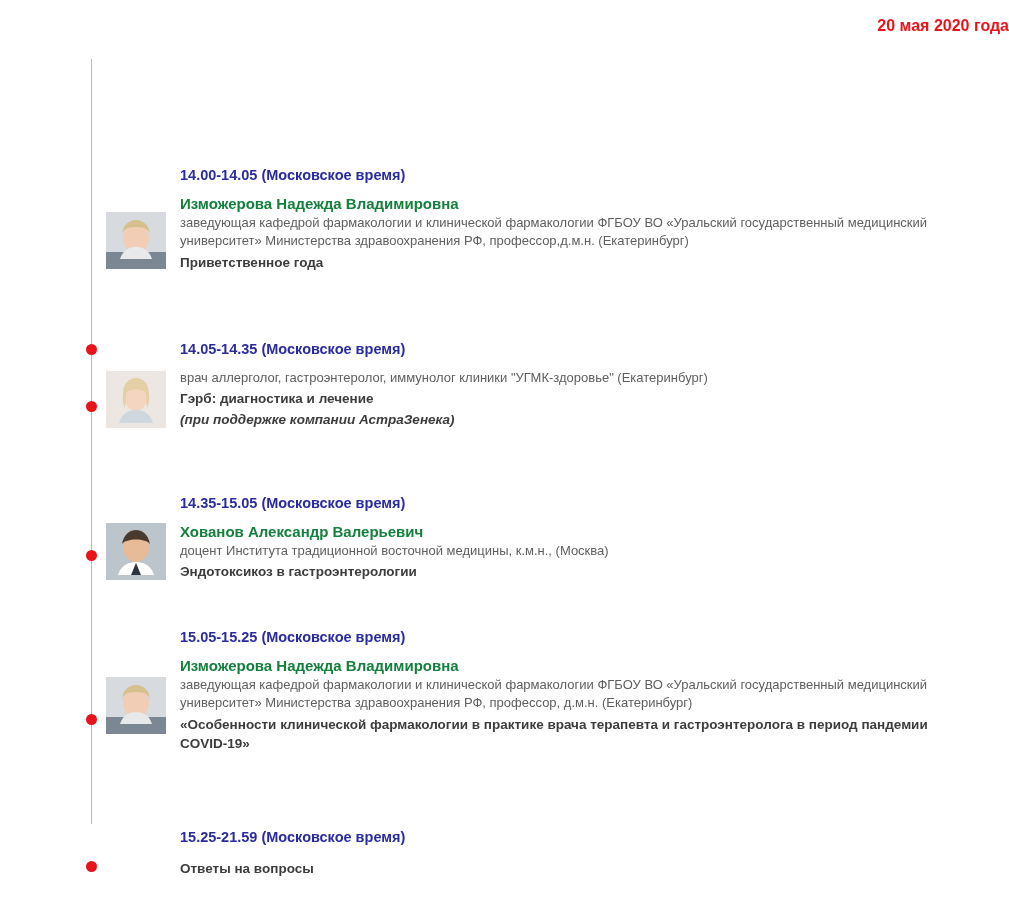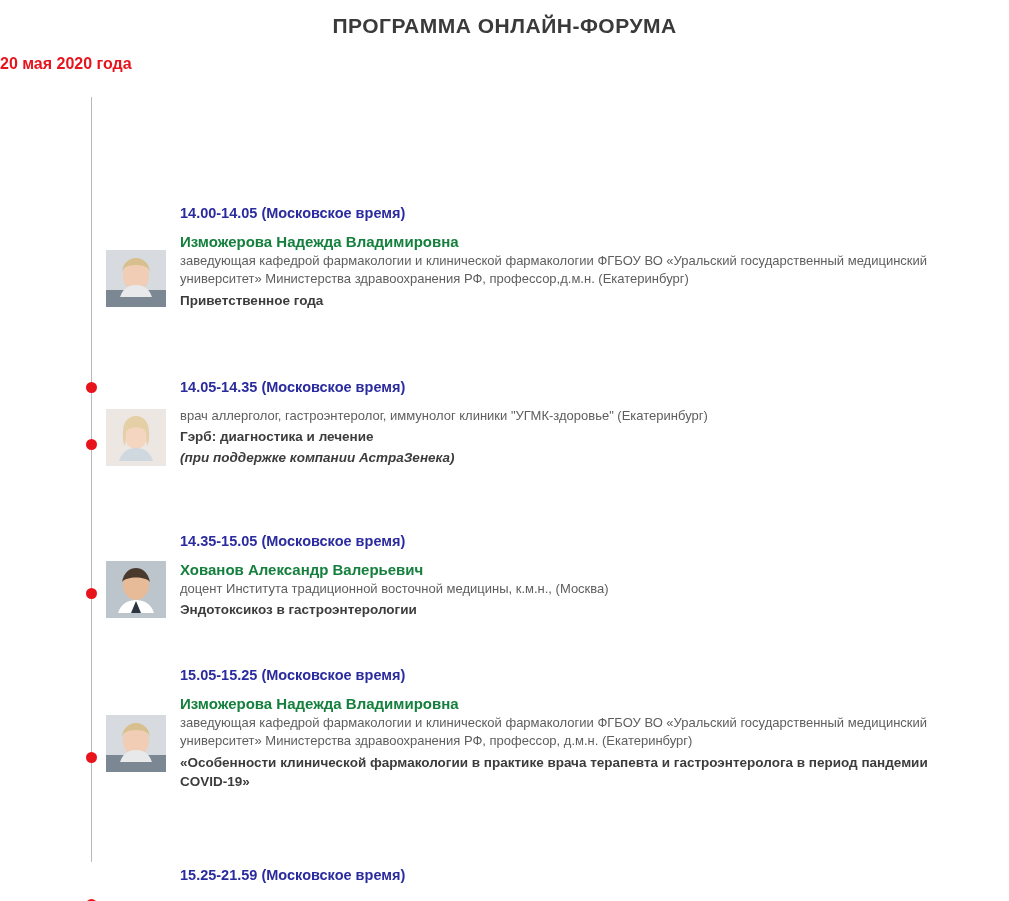"ПРОГРАММА ОНЛАЙН-ФОРУМА" h1.title { html: <h1>ПРОГРАММА ОНЛАЙН-ФОРУМА</h1> -> none }
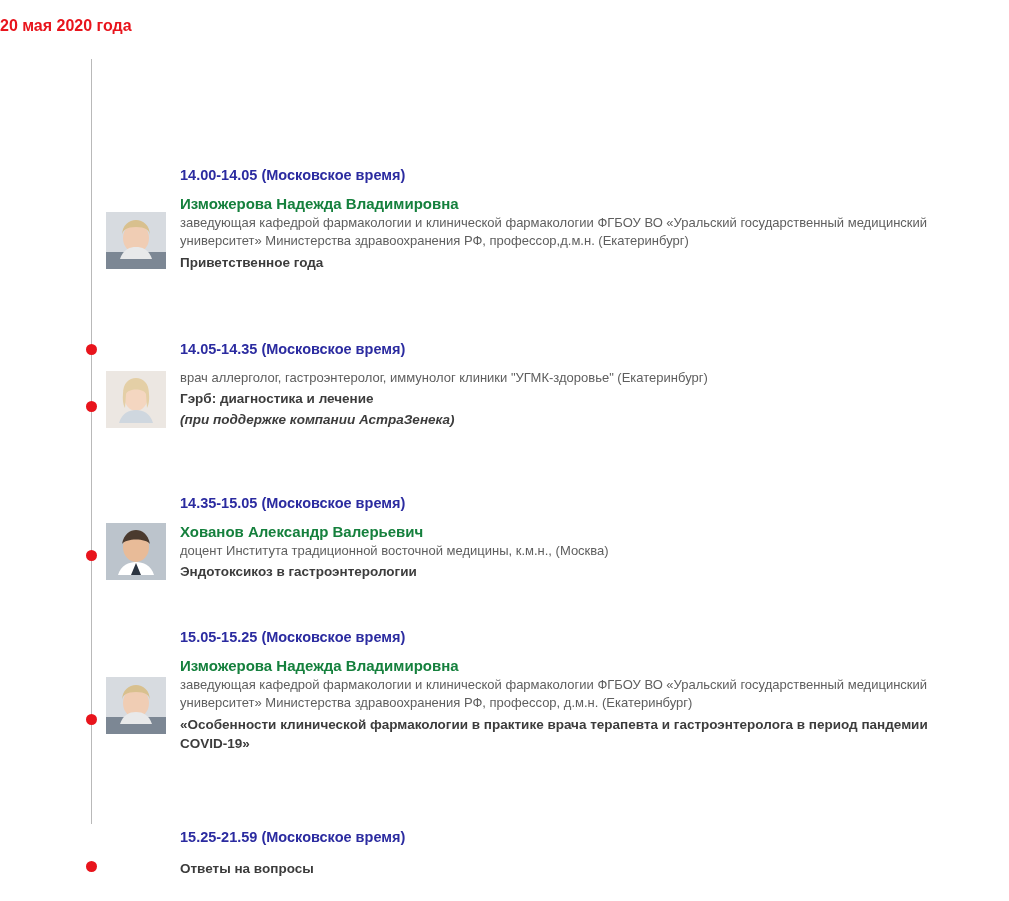"20 мая 2020 года" .subtitle { text-align: left -> right }
